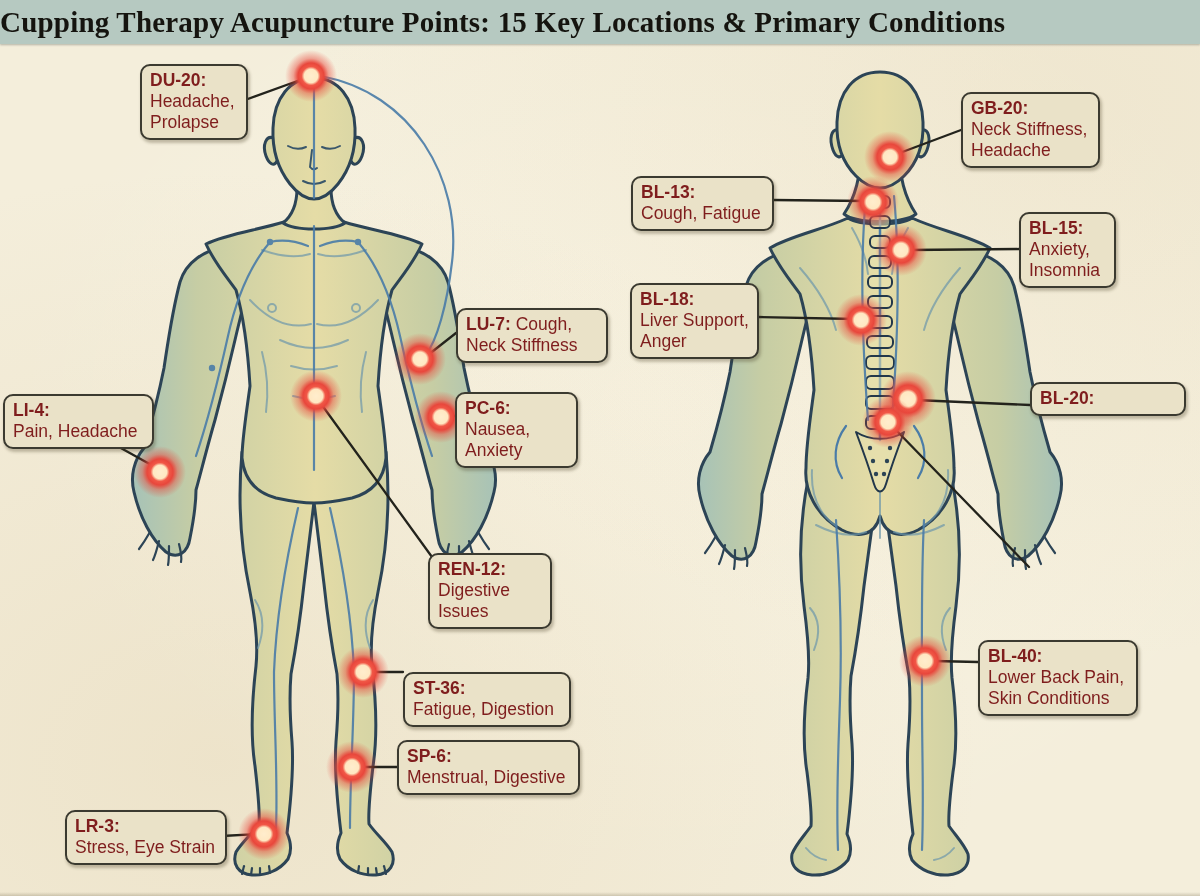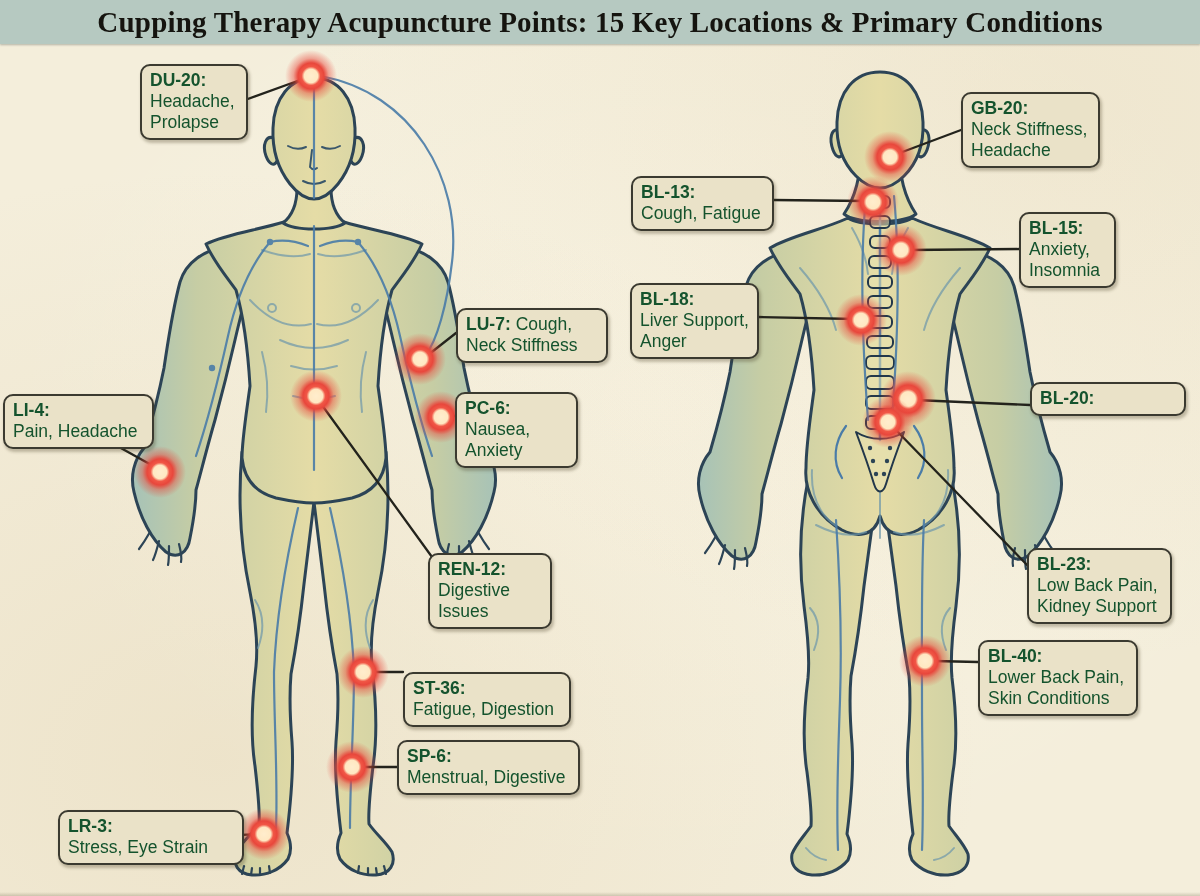"Cupping Therapy Acupuncture Points: 15" .title-band { justify-content: center -> none }
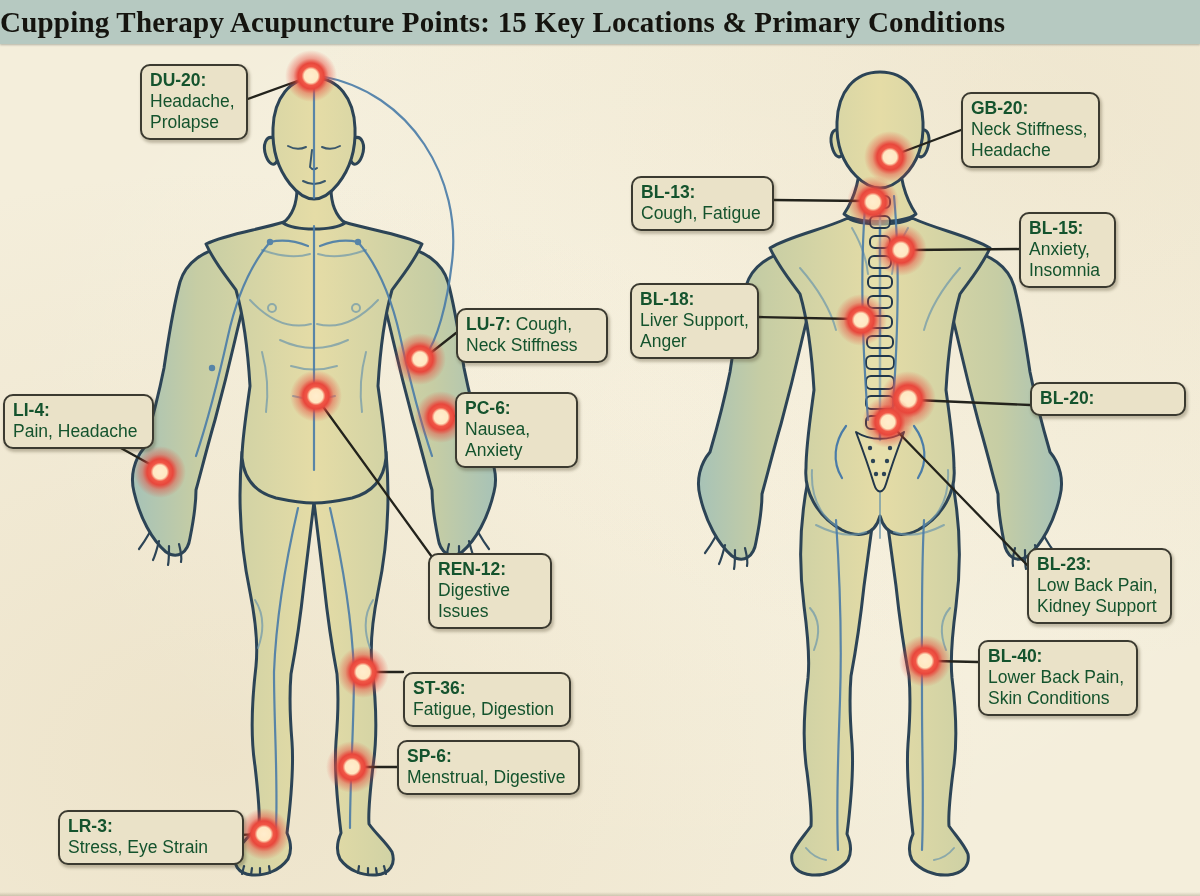"DU-20:" .label { color: #14532d -> #7f1d1d }
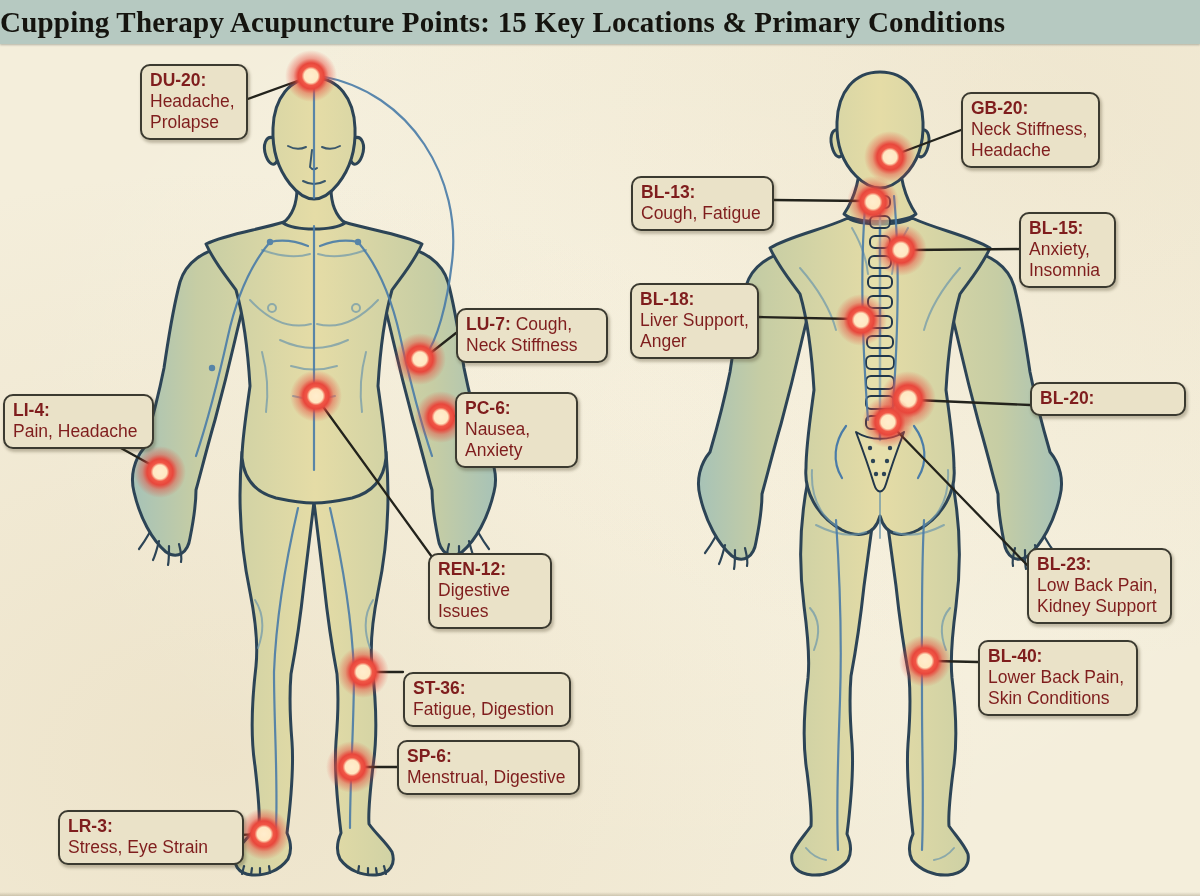"BL-23:" div.label { html: <div> <span>BL-23:</span><span>Low Back Pain, Kidney Support</span> </div> -> none }
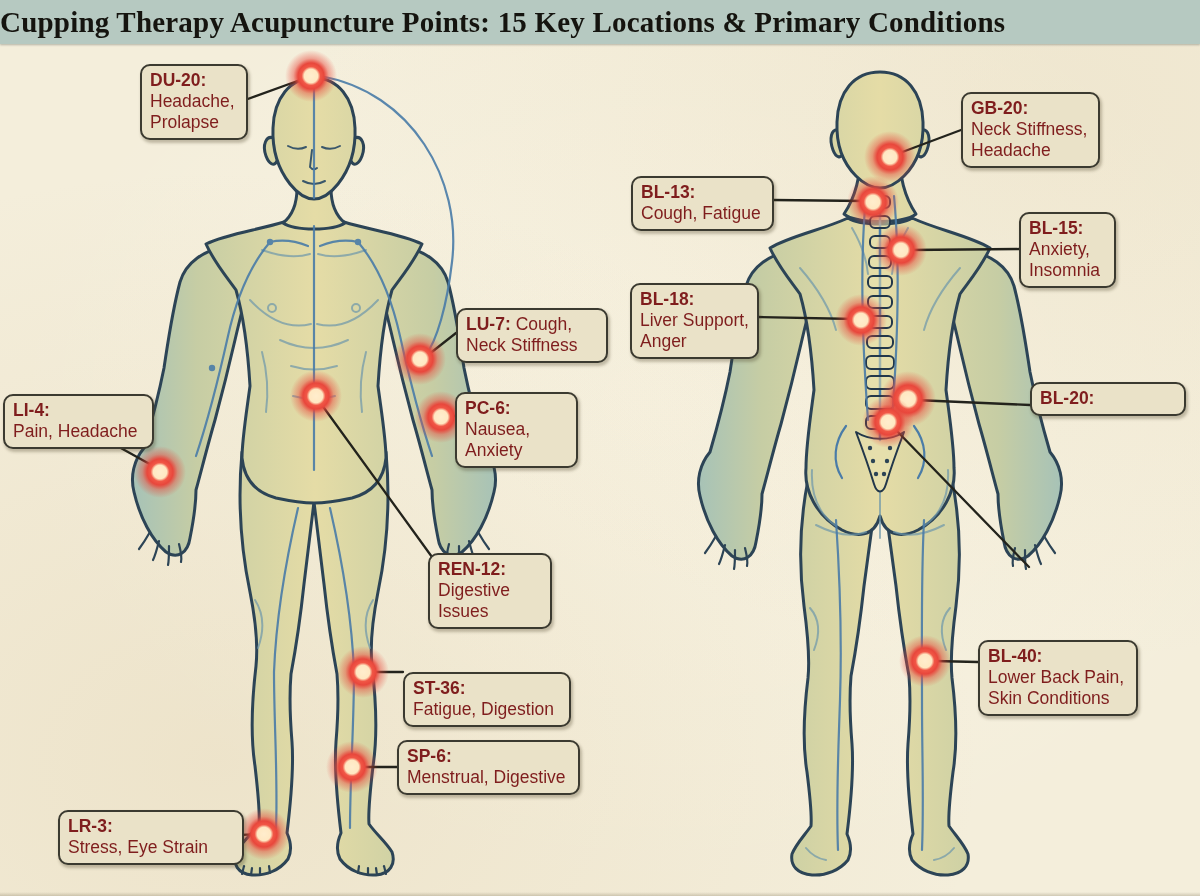"LR-3:" div.label { left: 58px -> 65px; width: 186px -> 162px }
